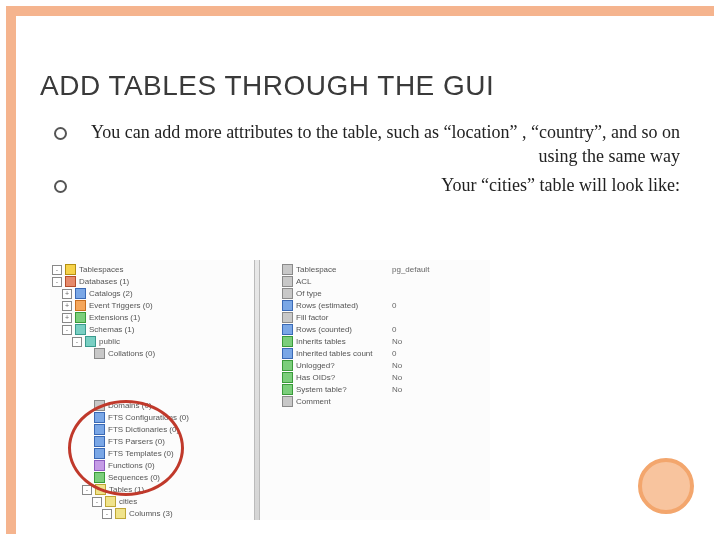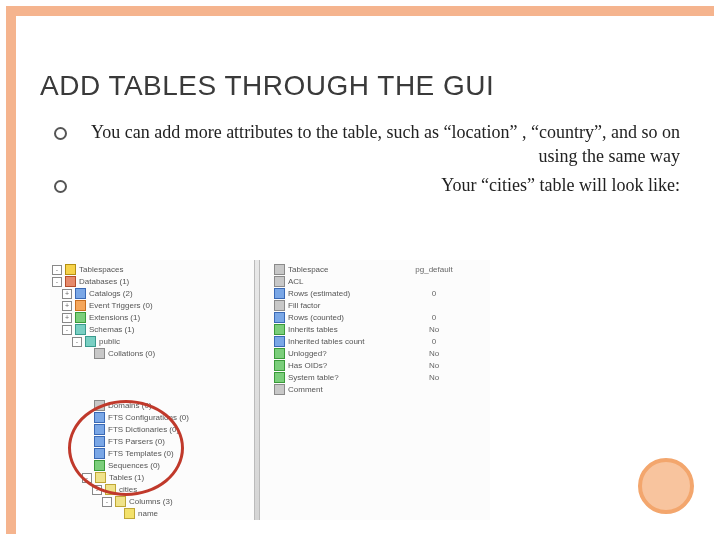"Tablespace" .props { margin-left: 8px -> none; padding: 4px 6px -> 4px 22px }
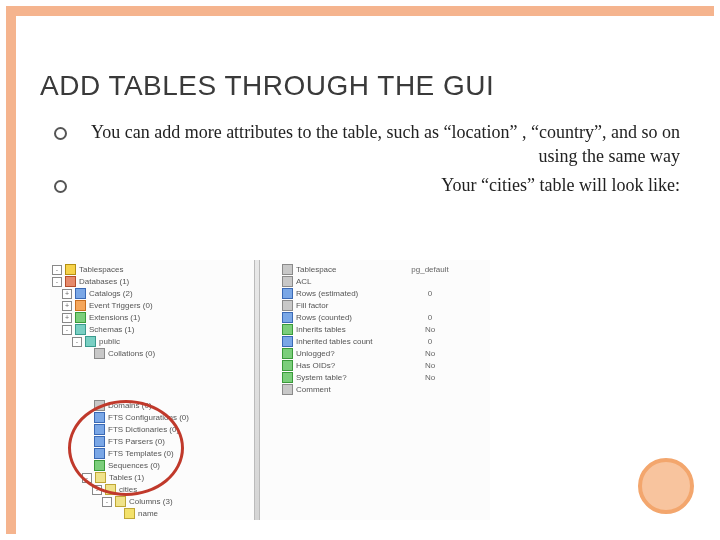"pg_default" .props .row .pv { text-align: center -> none }
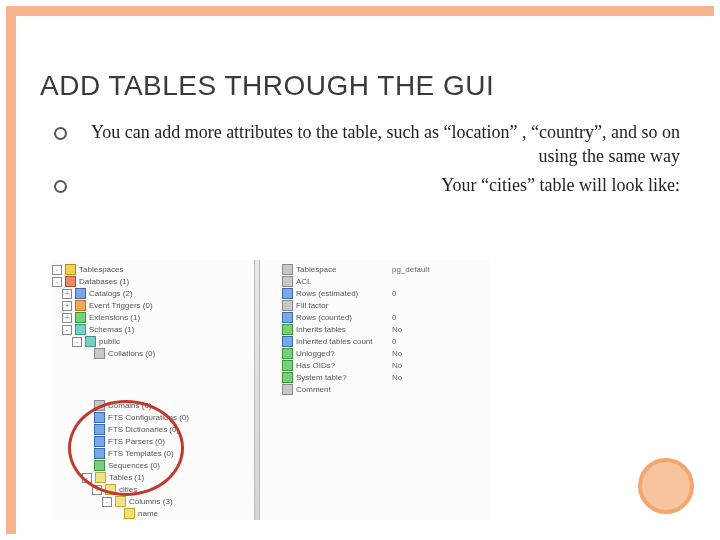"Of type" div.row { html: none -> <div> <span><span></span><span>Of type</span></span> <span></span> </div> }
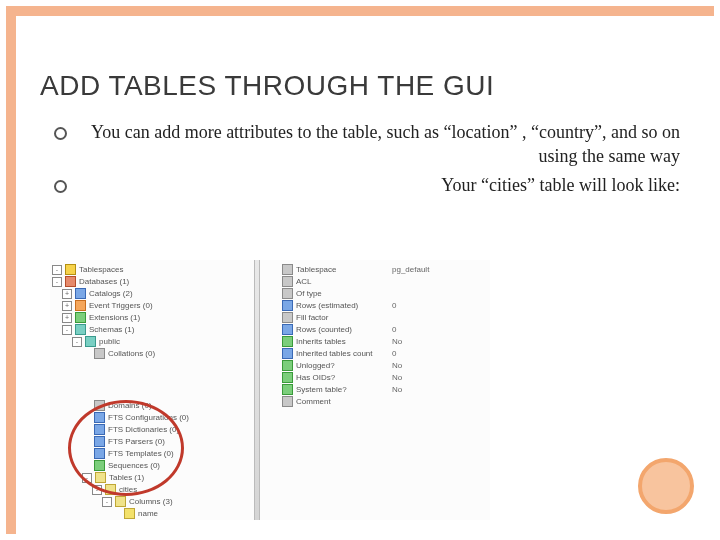"Functions (0)" div.node { html: none -> <div><span></span><span></span><span>Functions (0)</span></div> }
